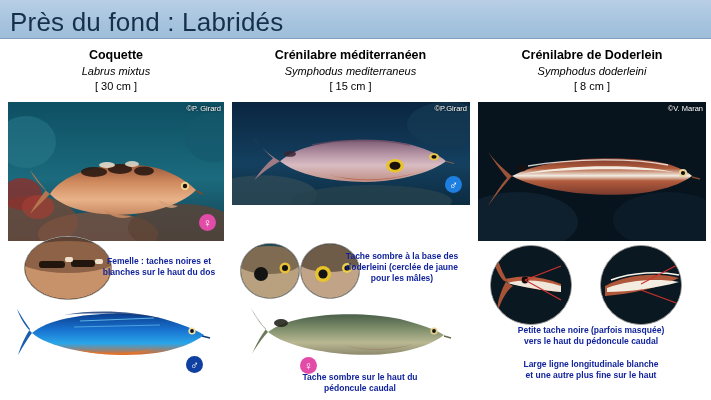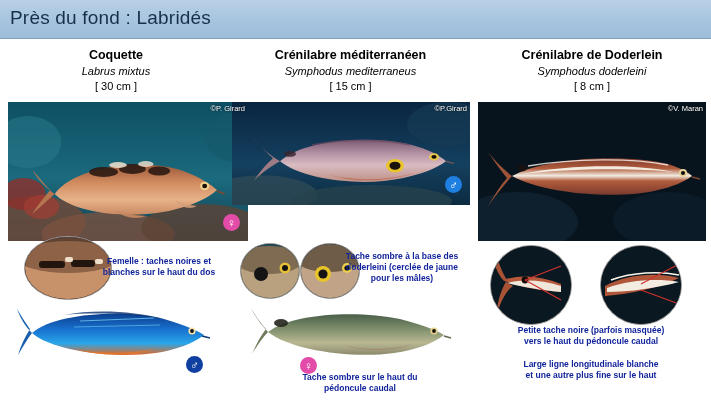"Près du fond : Labridés" .header-title { font-size: 19px -> 26px }
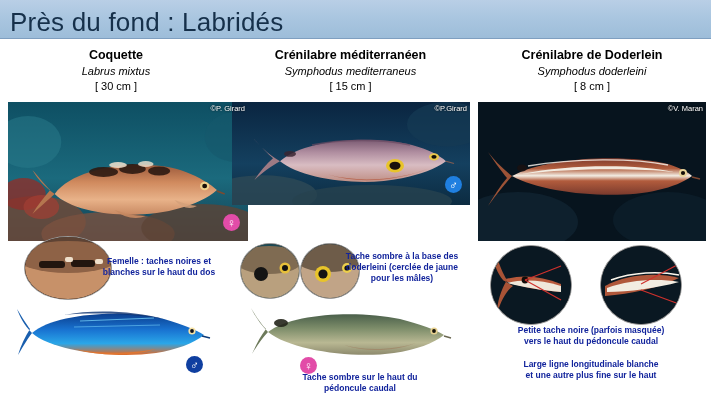"©P. Girard" div.photo { padding-left: 24px -> none }
